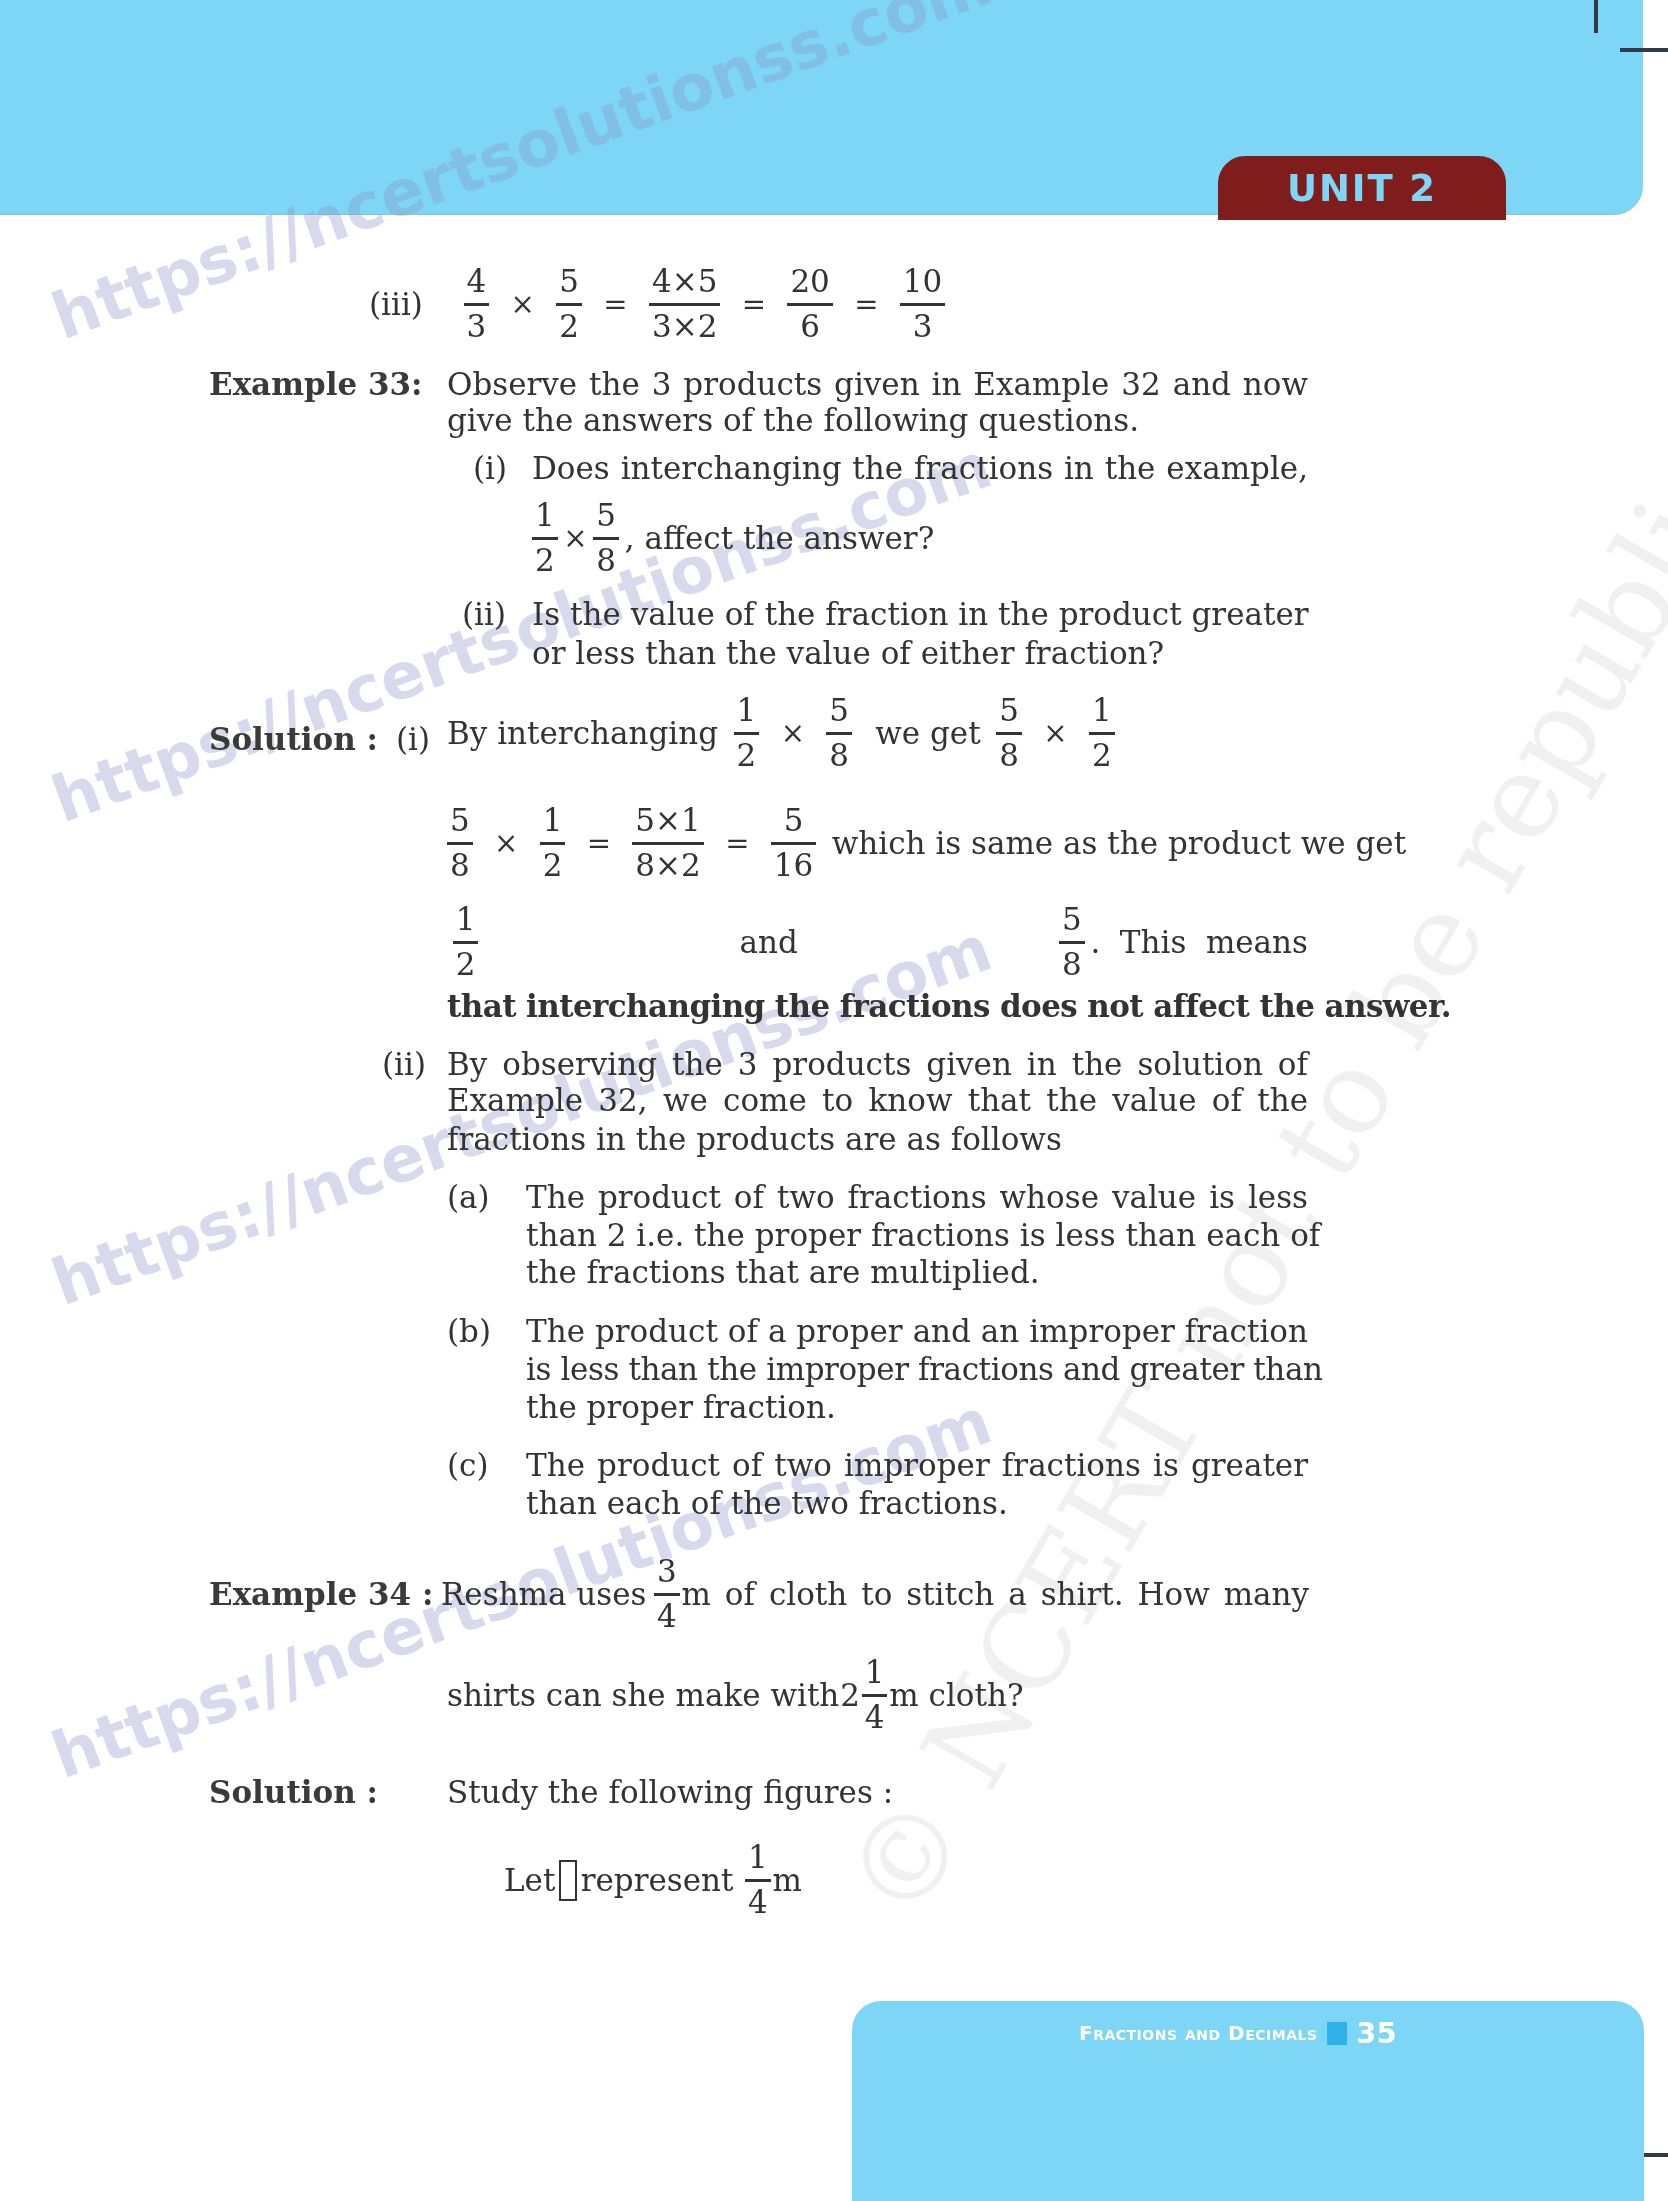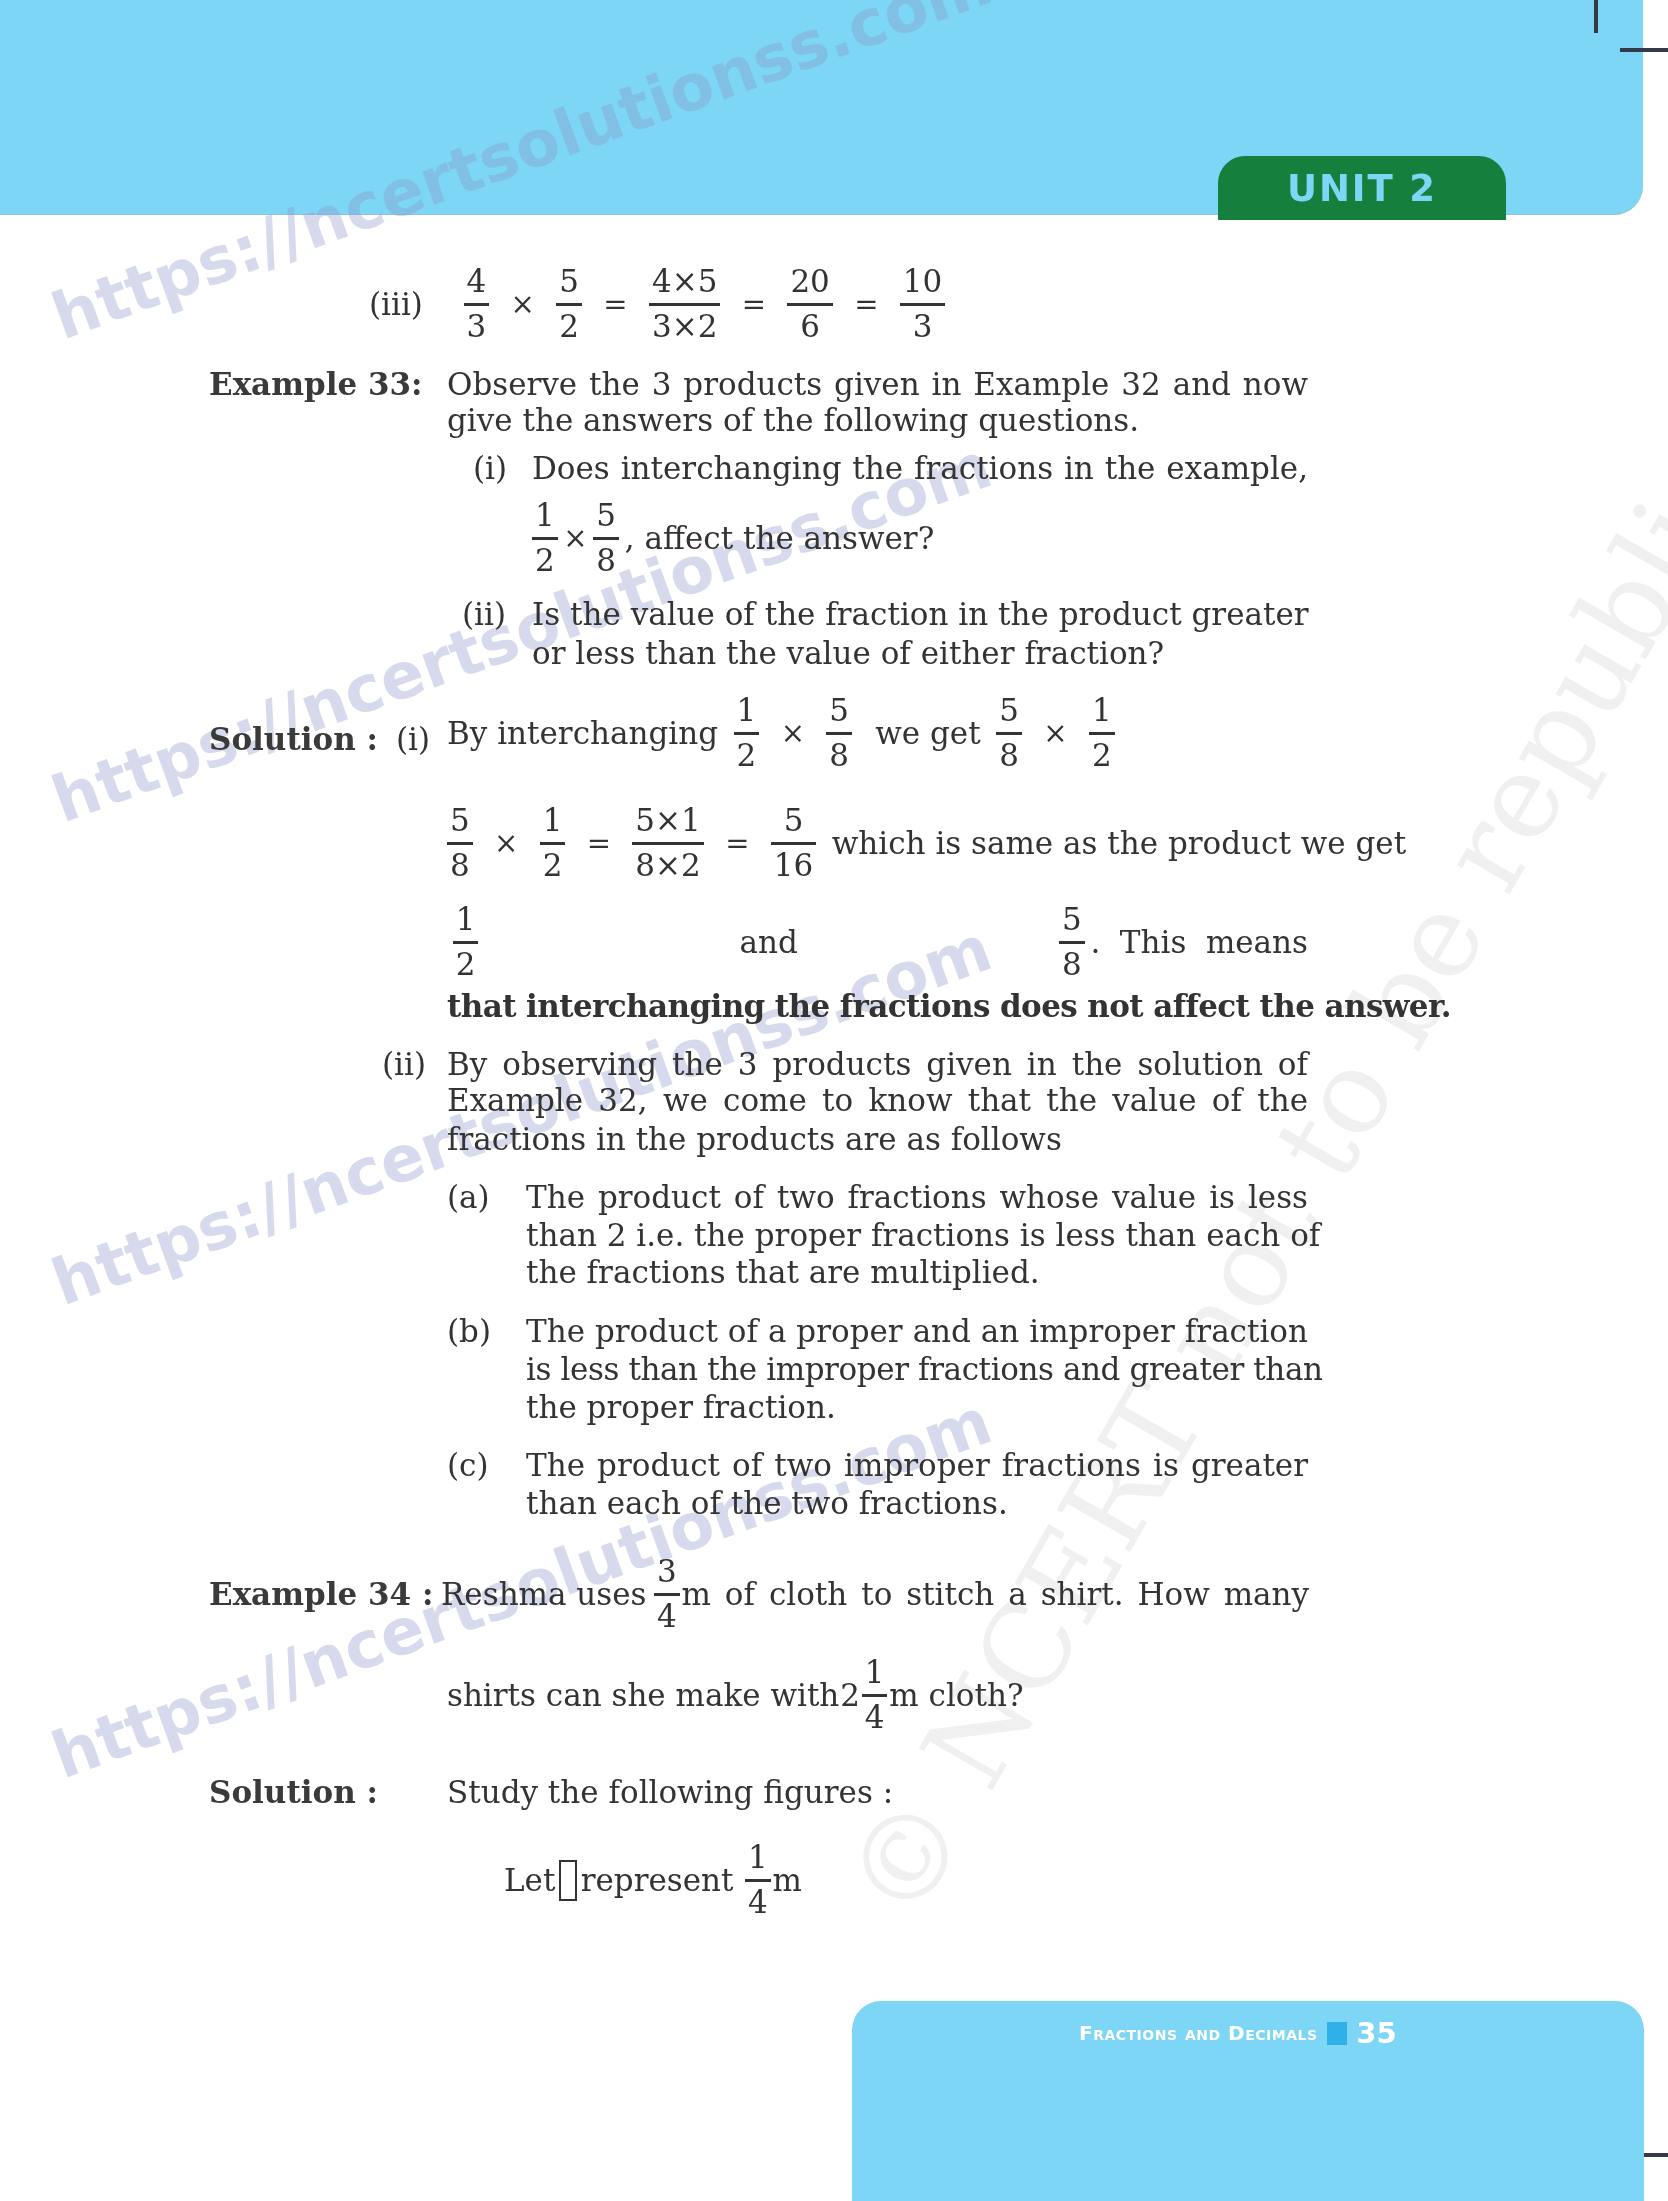"UNIT 2" .unit-tab { background: #15803d -> #7f1d1d }
